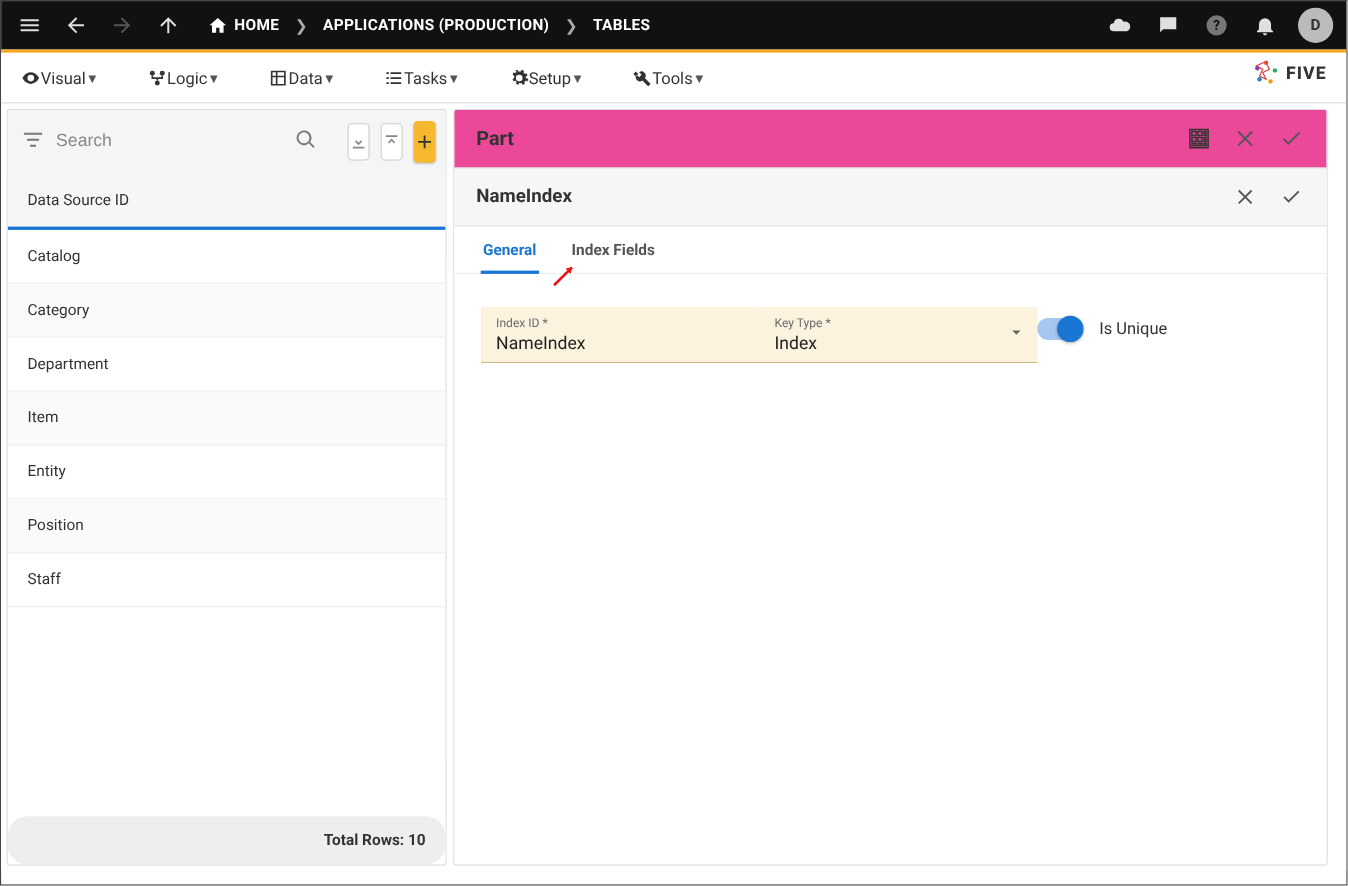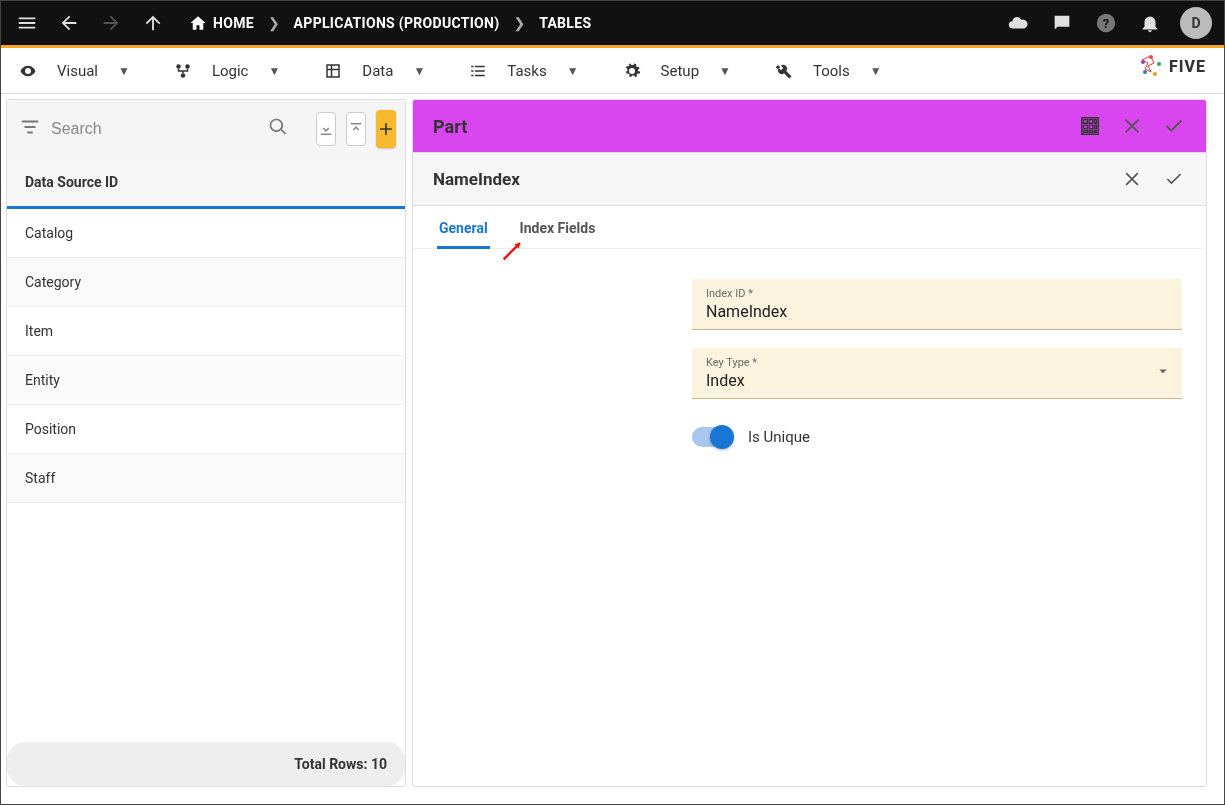"Visual" .menu-item { gap: 20px -> 0 }
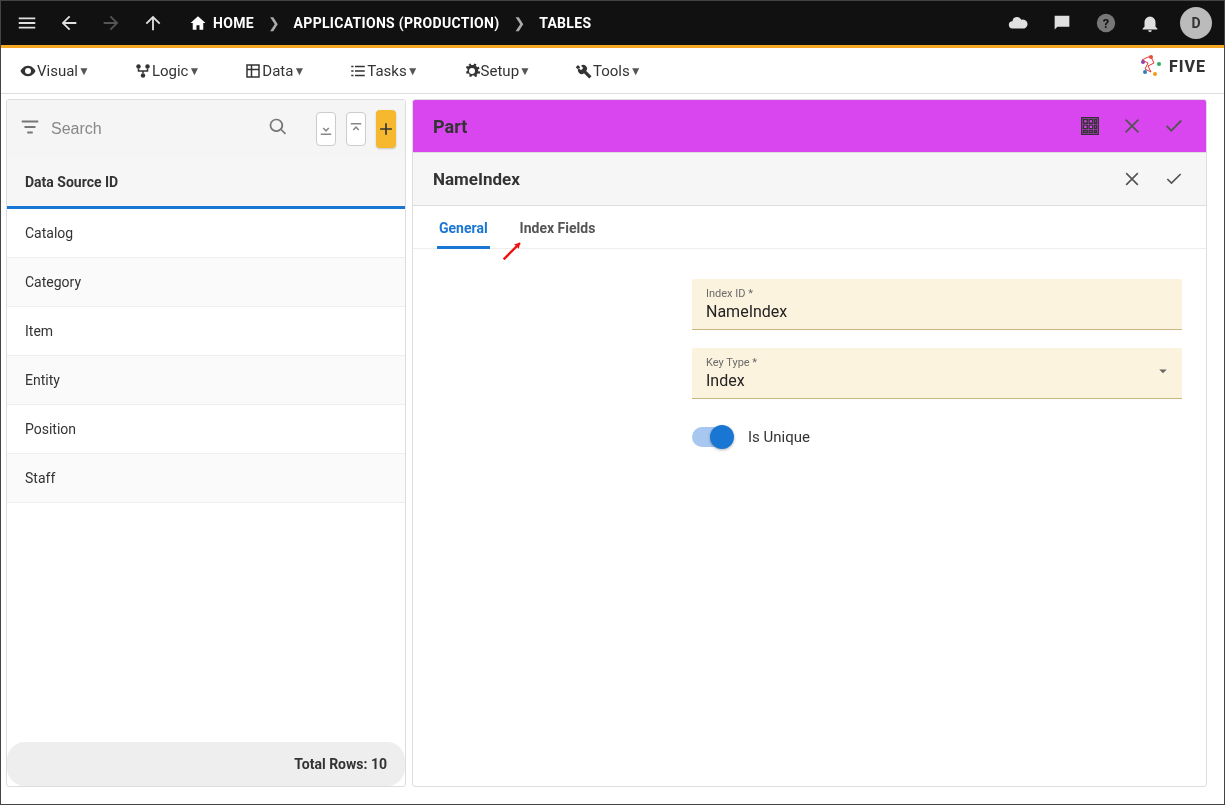"Part" .rp-header { background: #d946ef -> #ec4899 }
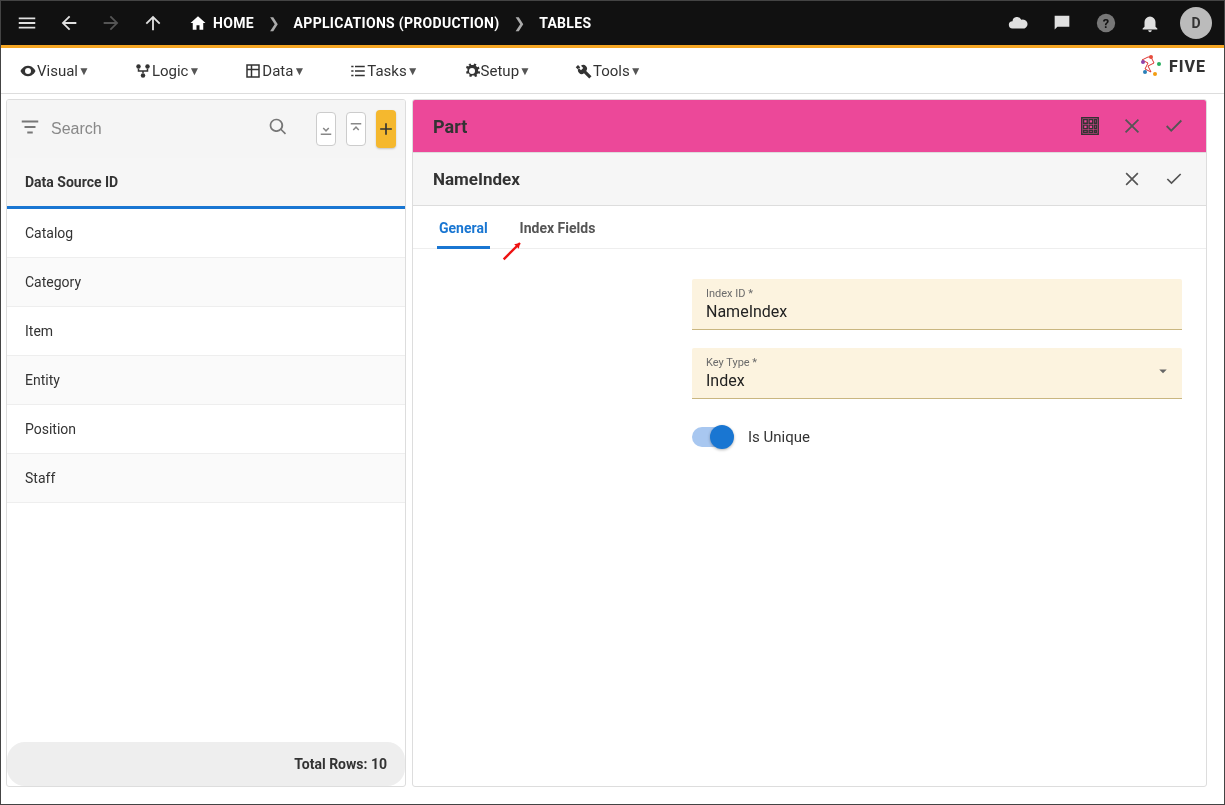"Data Source ID" .lp-header { font-weight: 700 -> 400 }
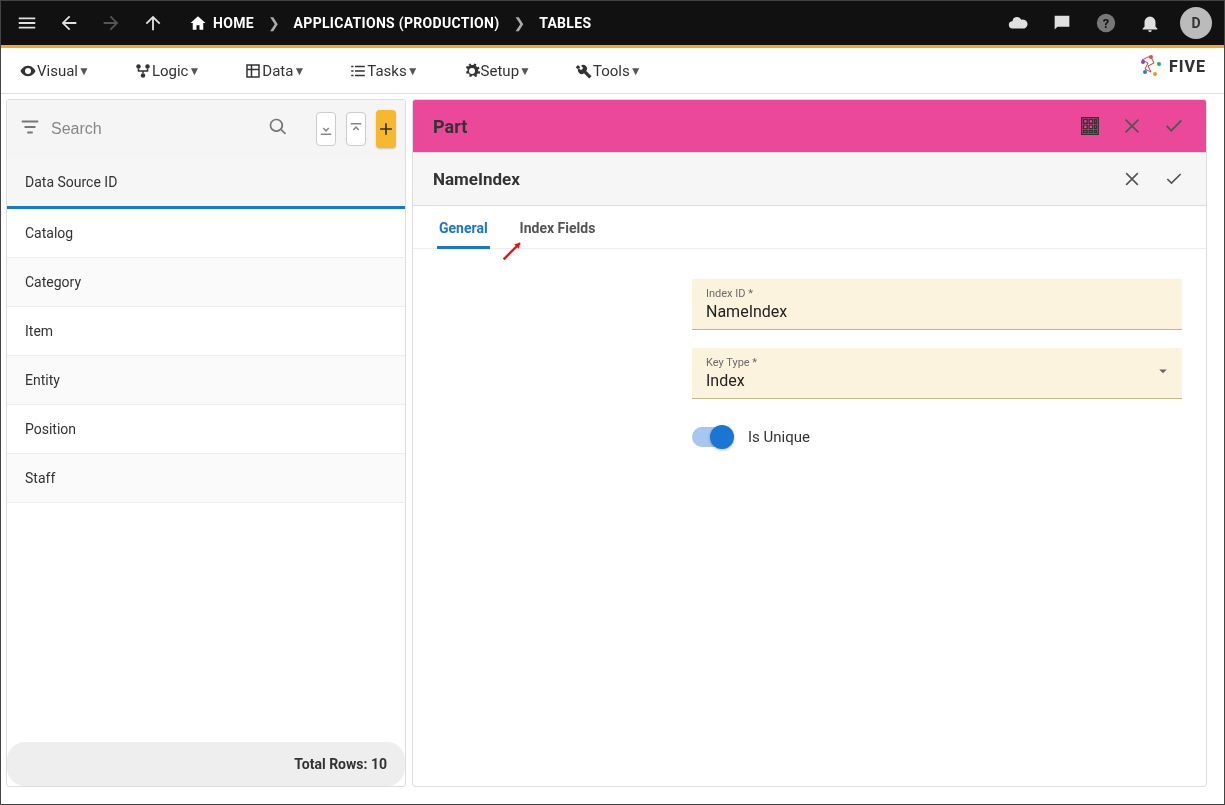"Index ID *" .form-area { align-items: flex-end -> flex-start; flex-direction: column -> row }
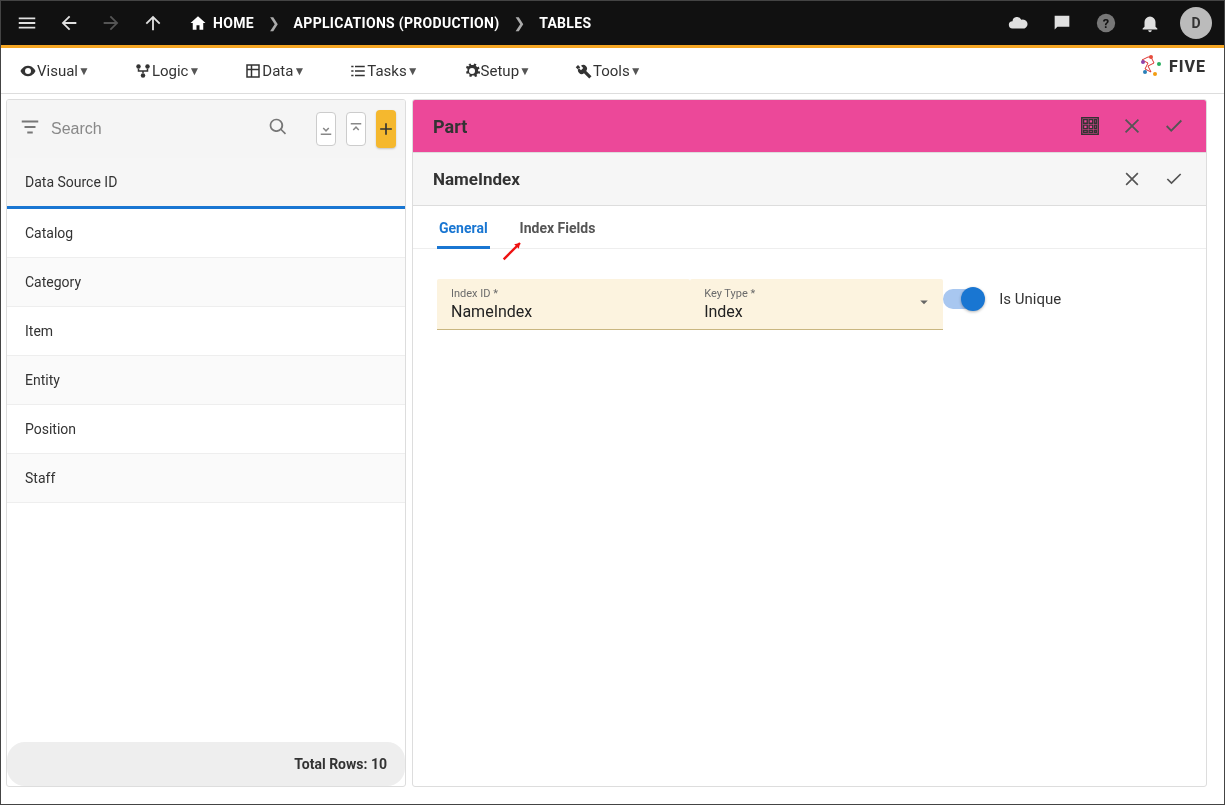"Department" div.lp-row { html: none -> <div><span>Department</span></div> }
